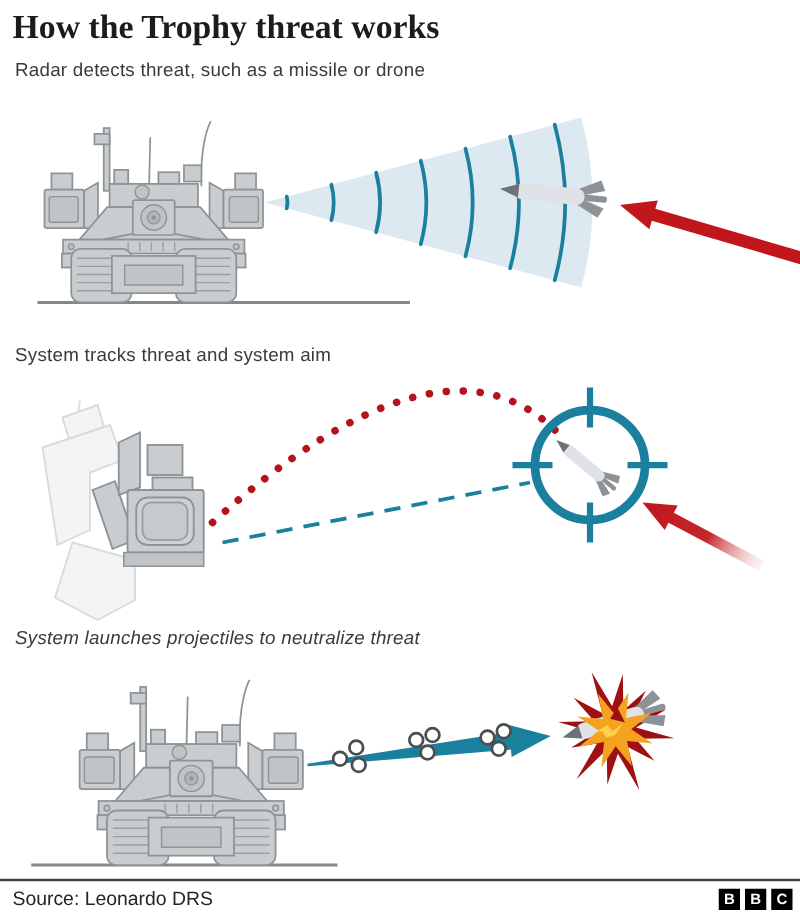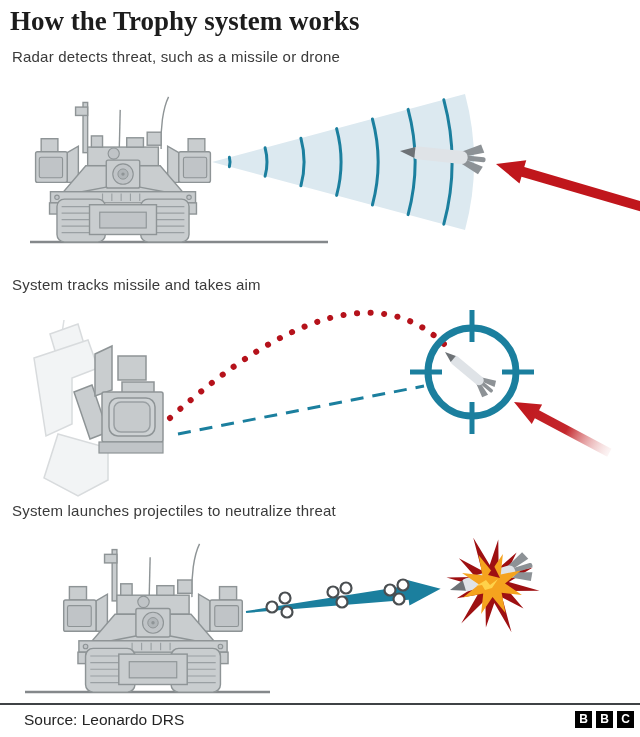"How the Trophy system works" div.title { text: system -> threat }
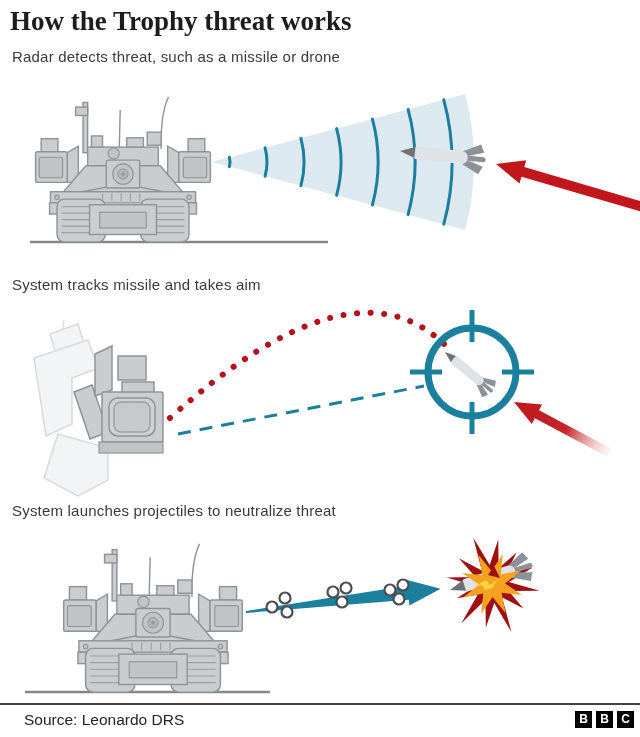"System tracks missile and takes" div.sub { text: missile and takes -> threat and system }
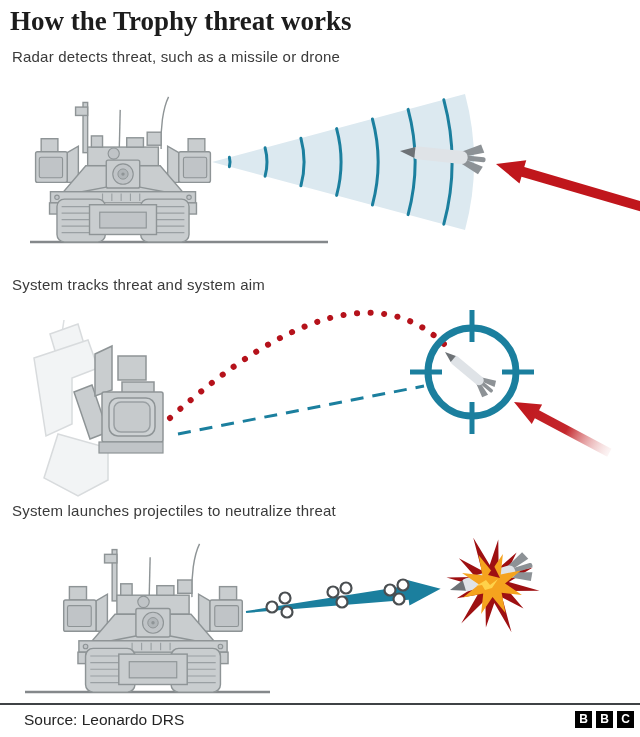"System launches projectiles to" .sub3 { font-style: none -> italic }
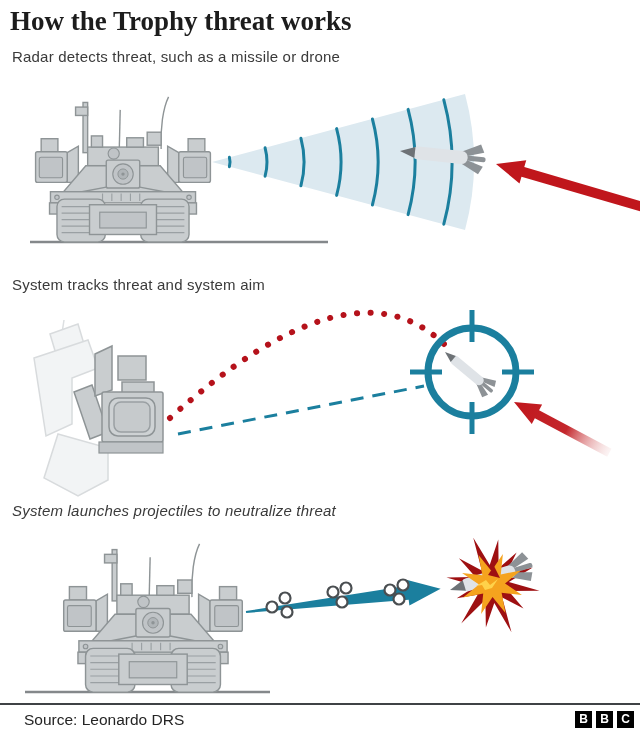"Source: Leonardo DRS" .source { left: 24px -> 10px }
